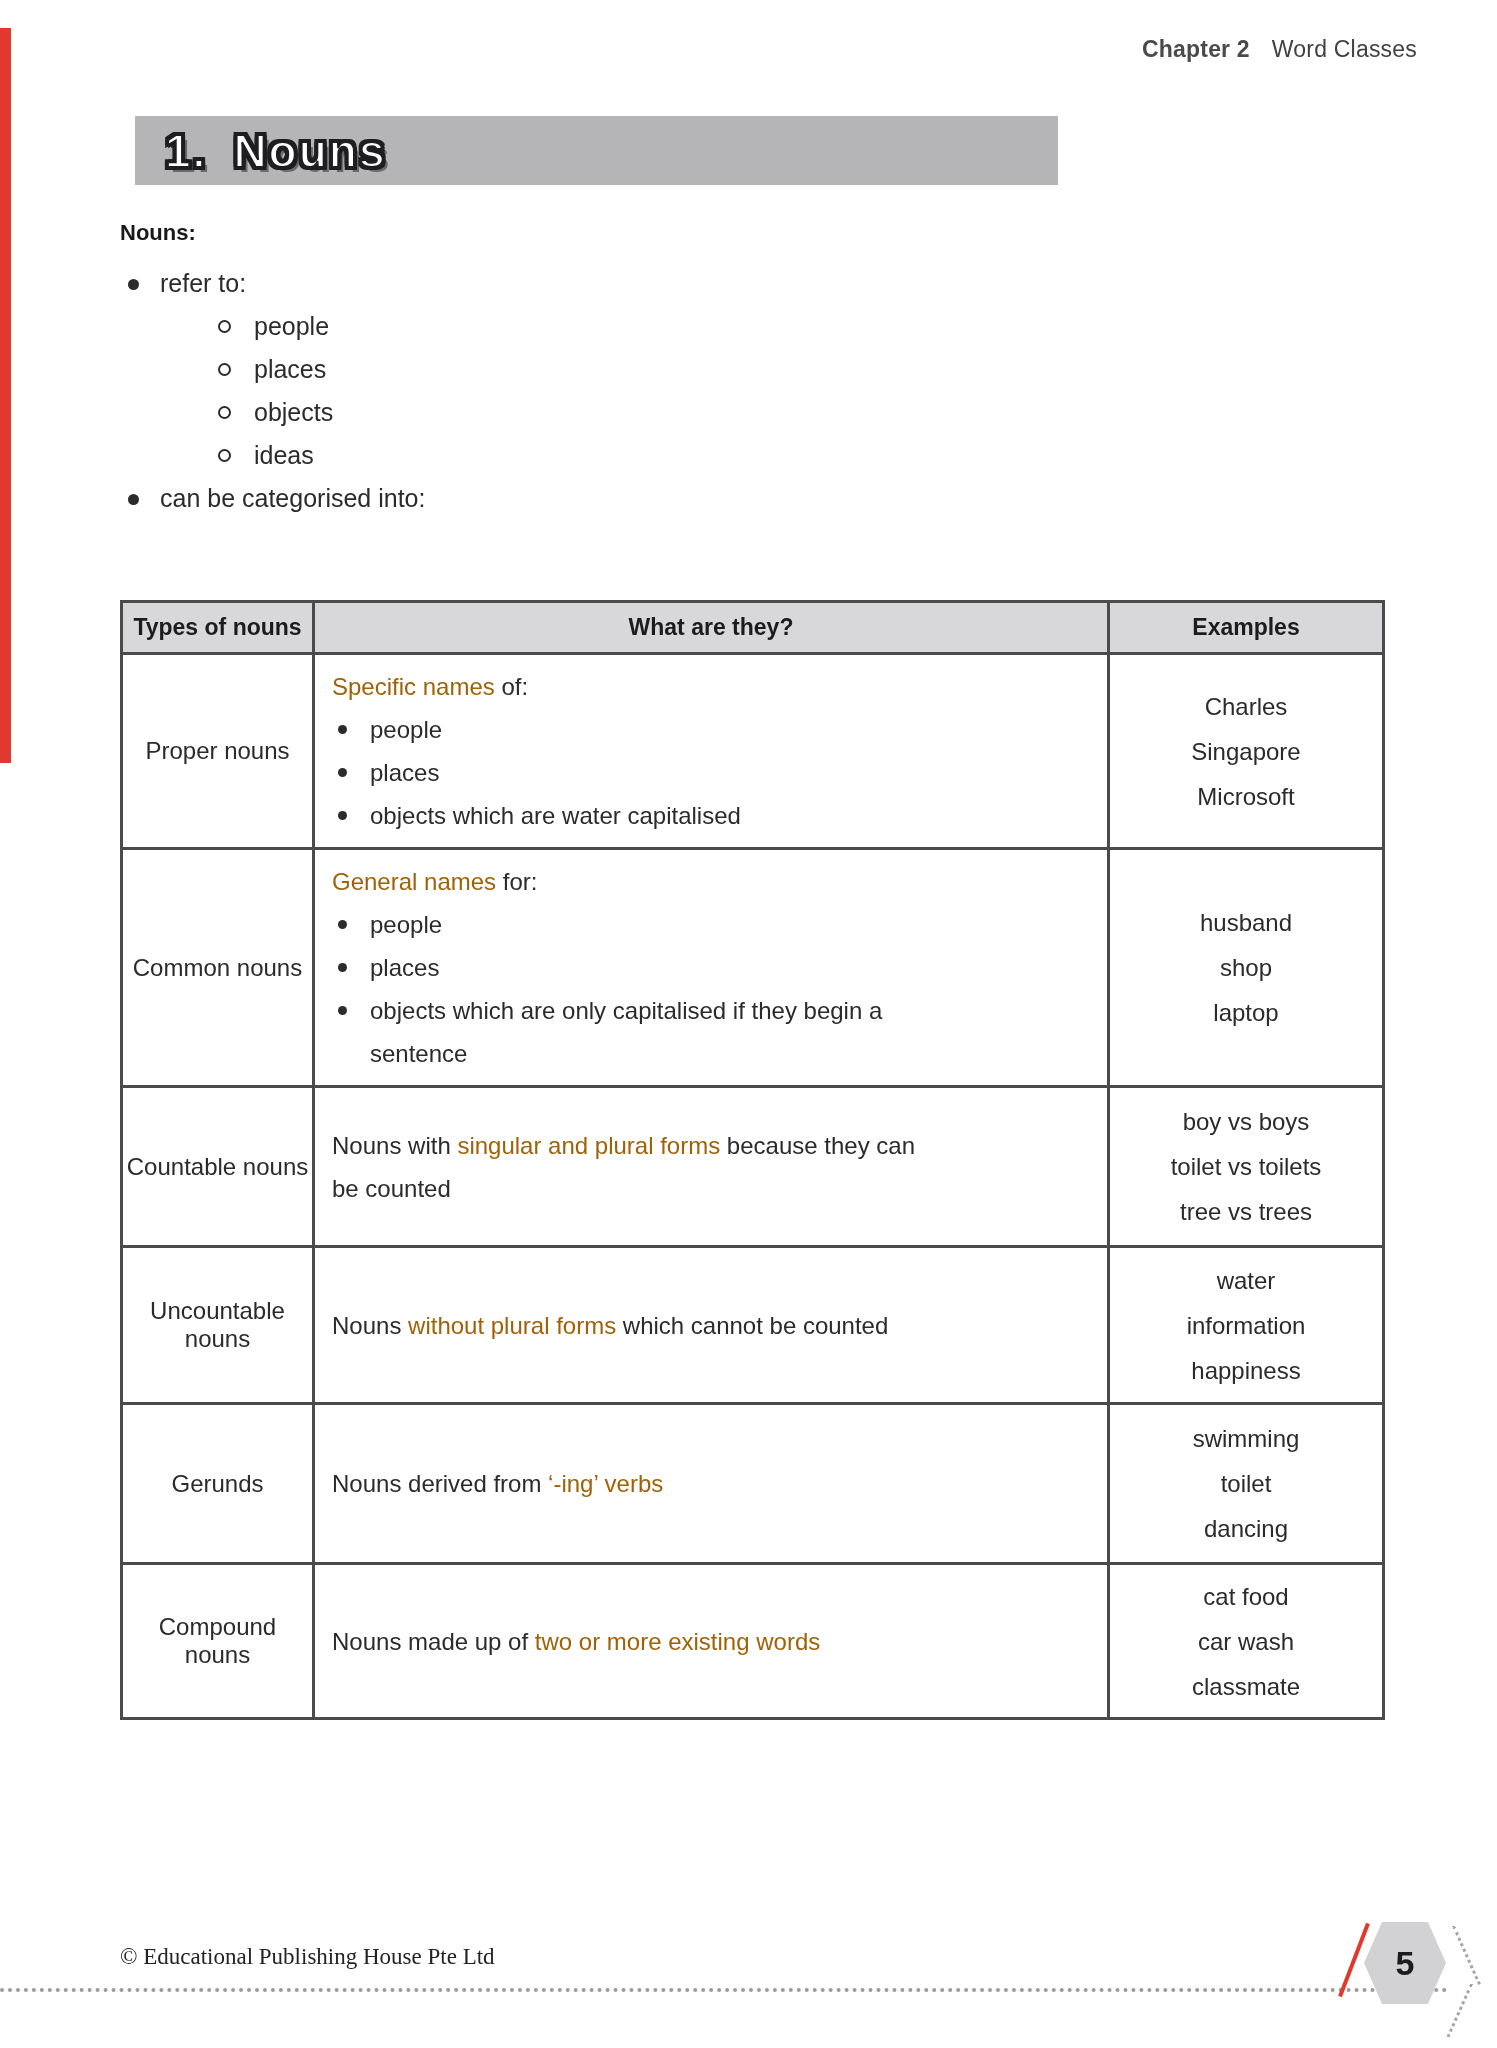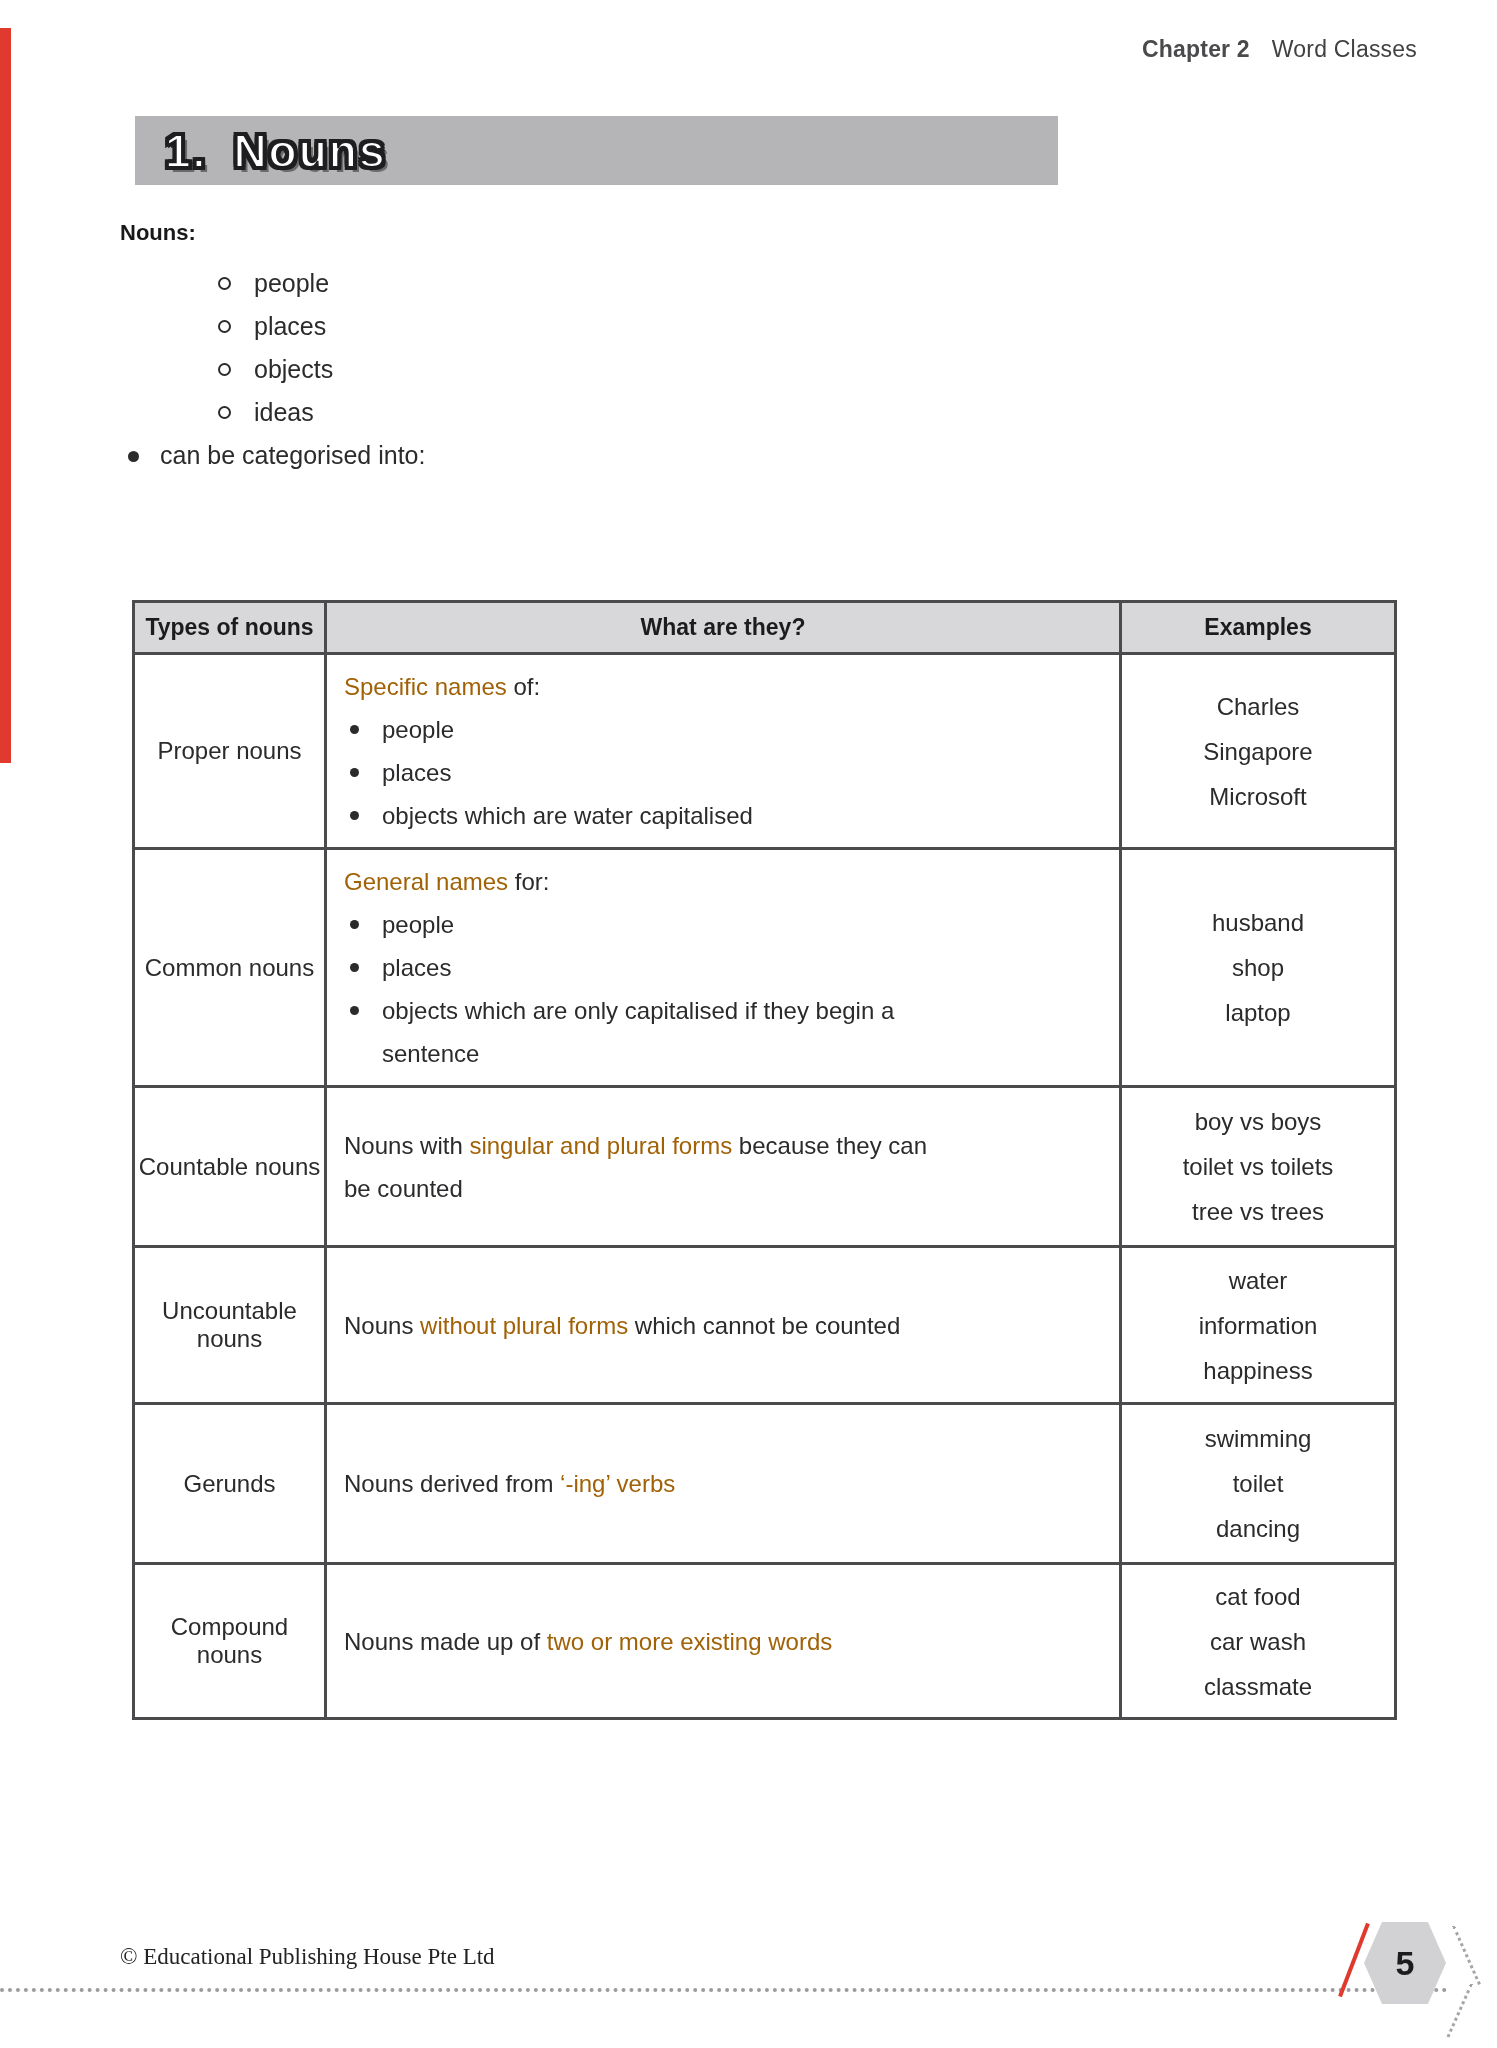"refer to:" div.bullet-row { html: none -> <div> <span> <i></i> </span> <span><span>refer to:</span></span> </div> }
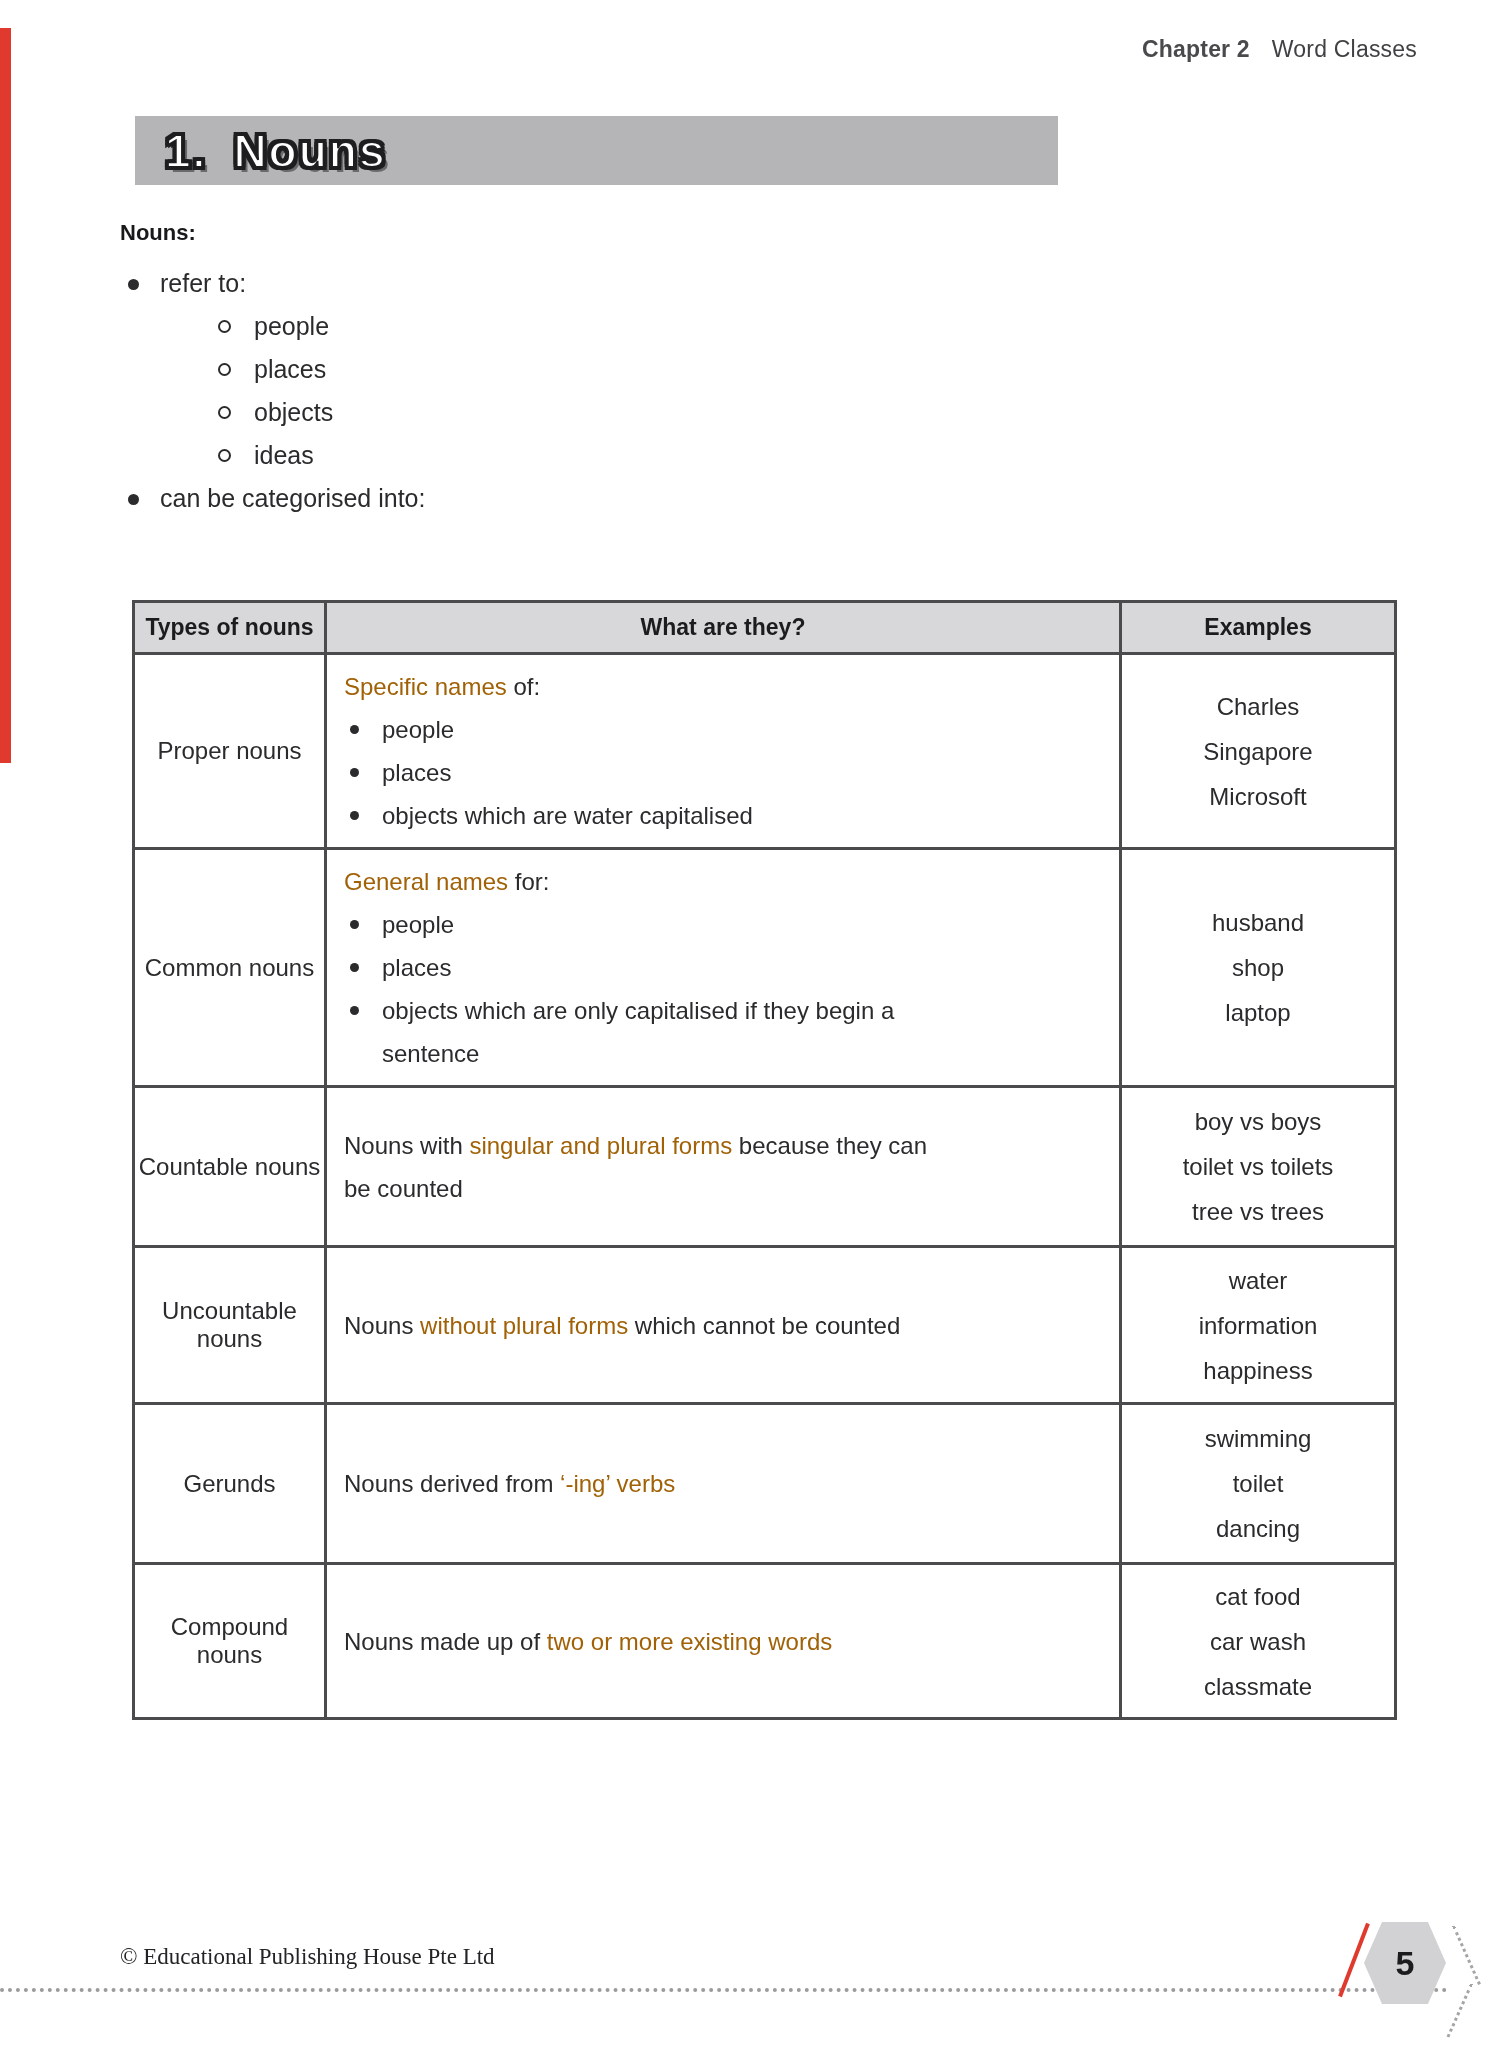"Types of nouns" table.noun-table { left: 132px -> 120px }
